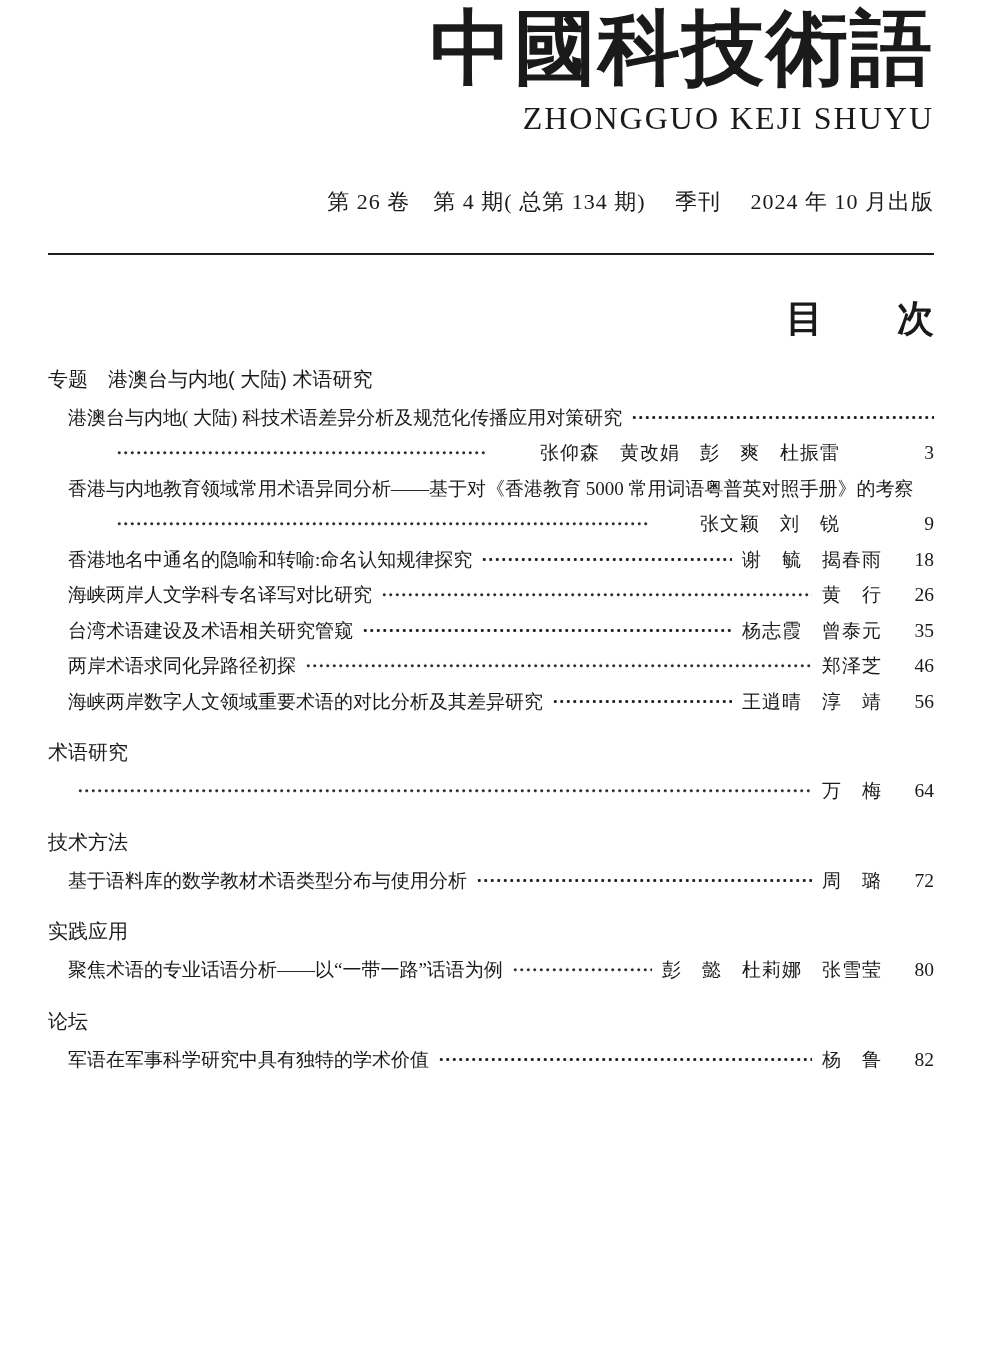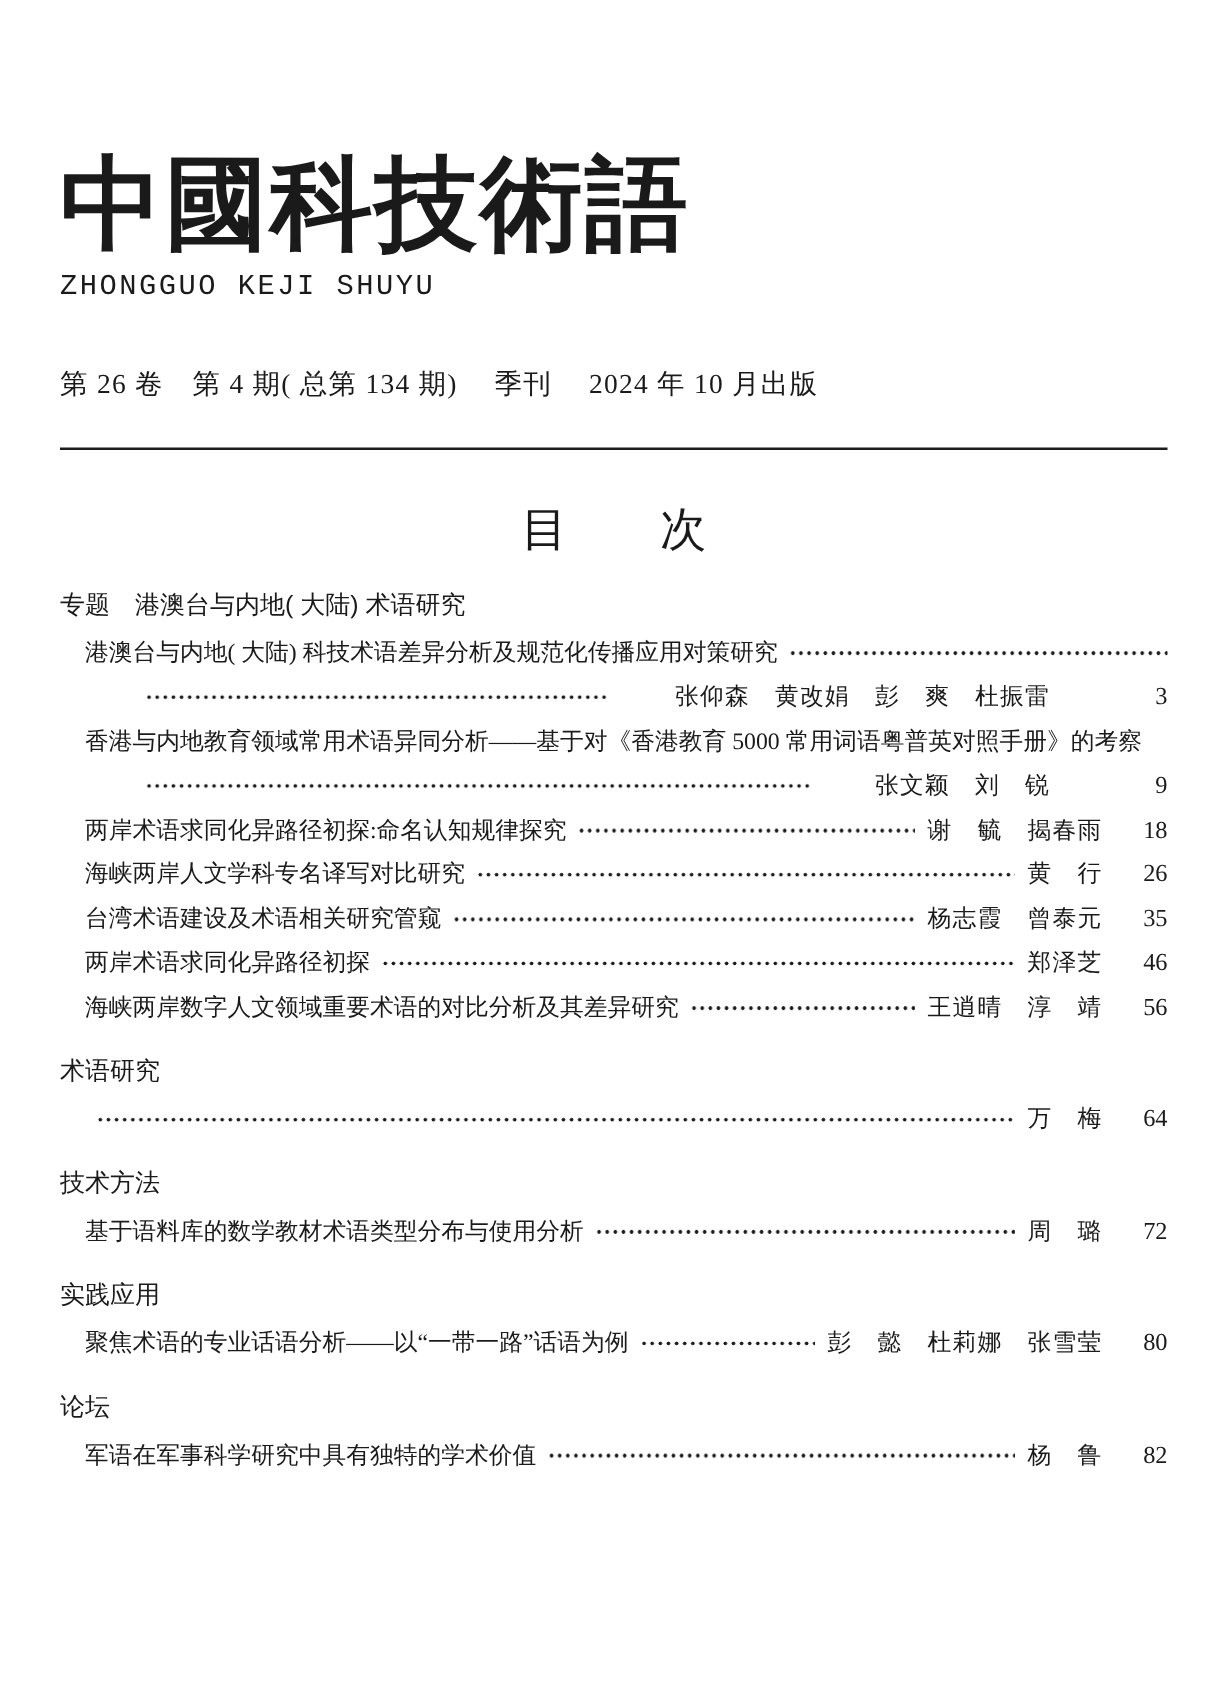"中國科技術語" .masthead { padding-top: 116px -> none; text-align: left -> right }
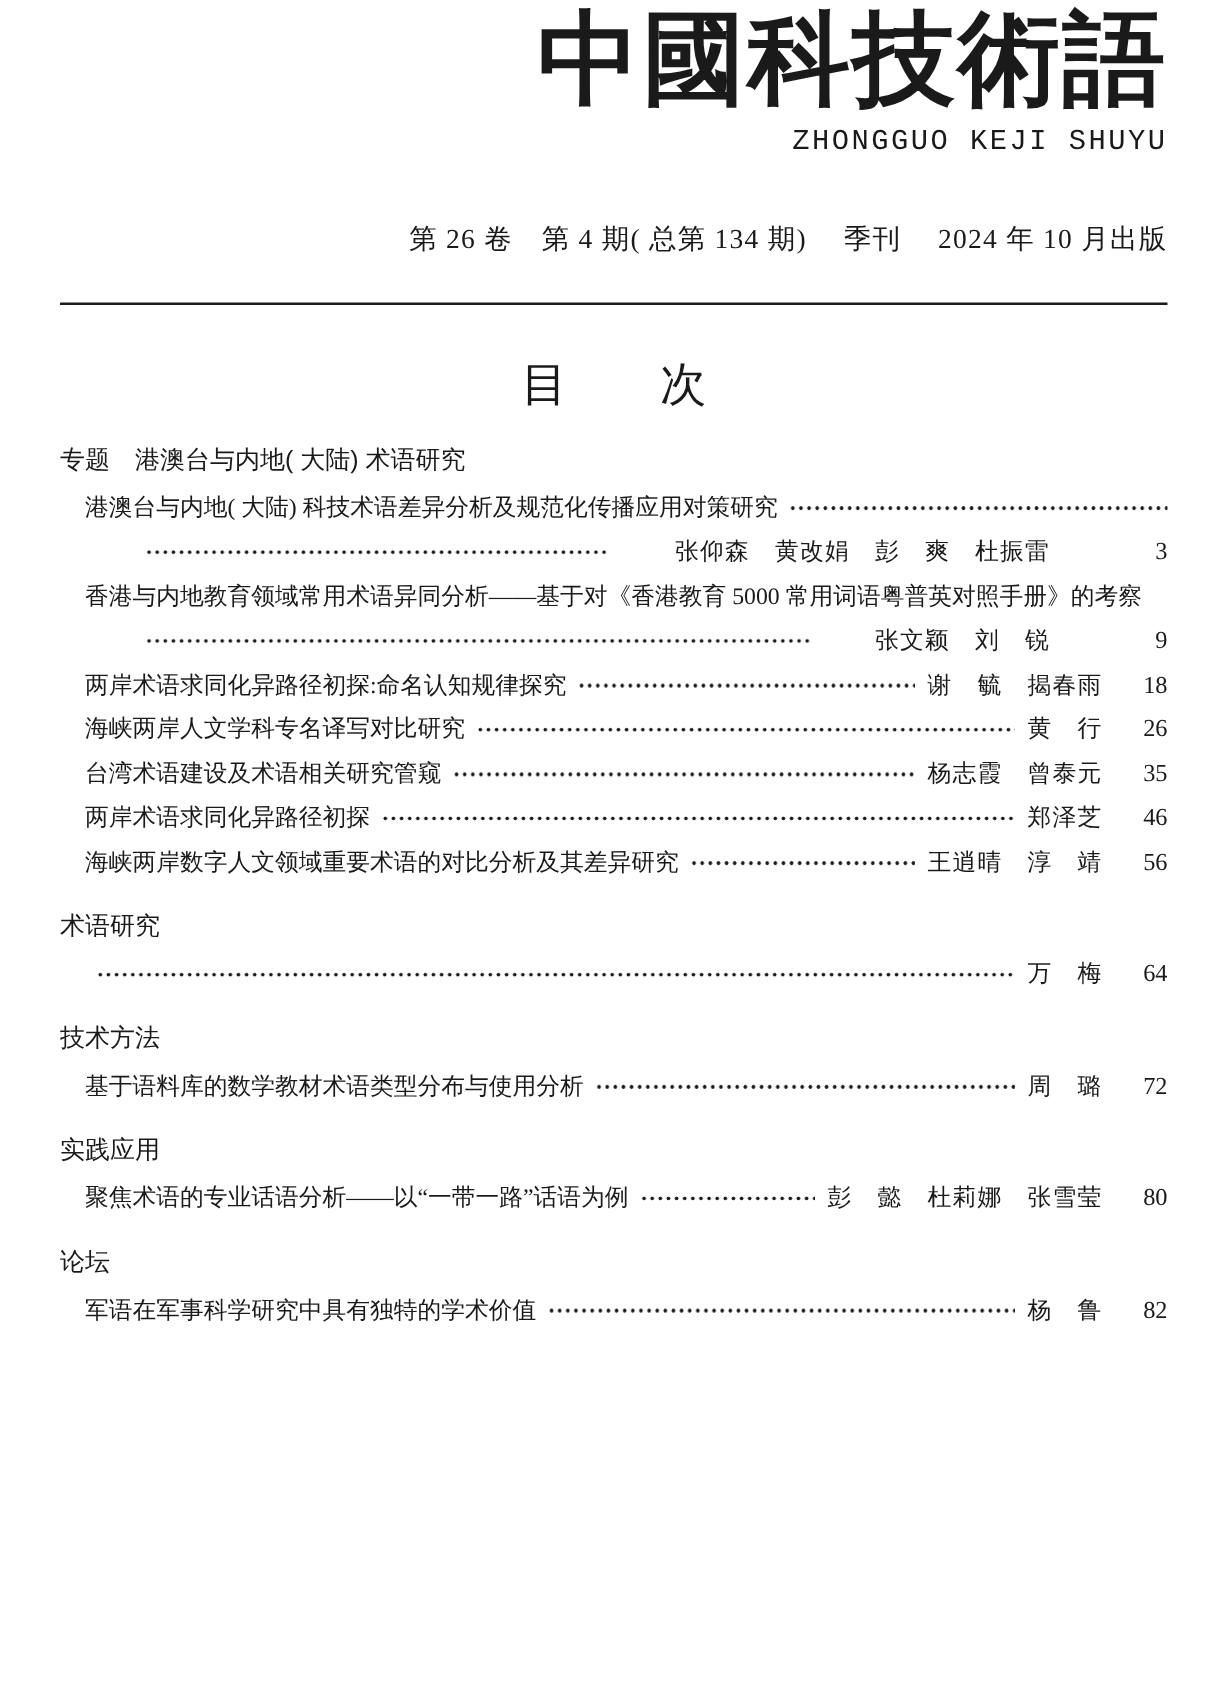"ZHONGGUO KEJI SHUYU" .title-pinyin { font-family: Liberation Mono, monospace -> Liberation Serif, serif; font-size: 23px -> 32px }
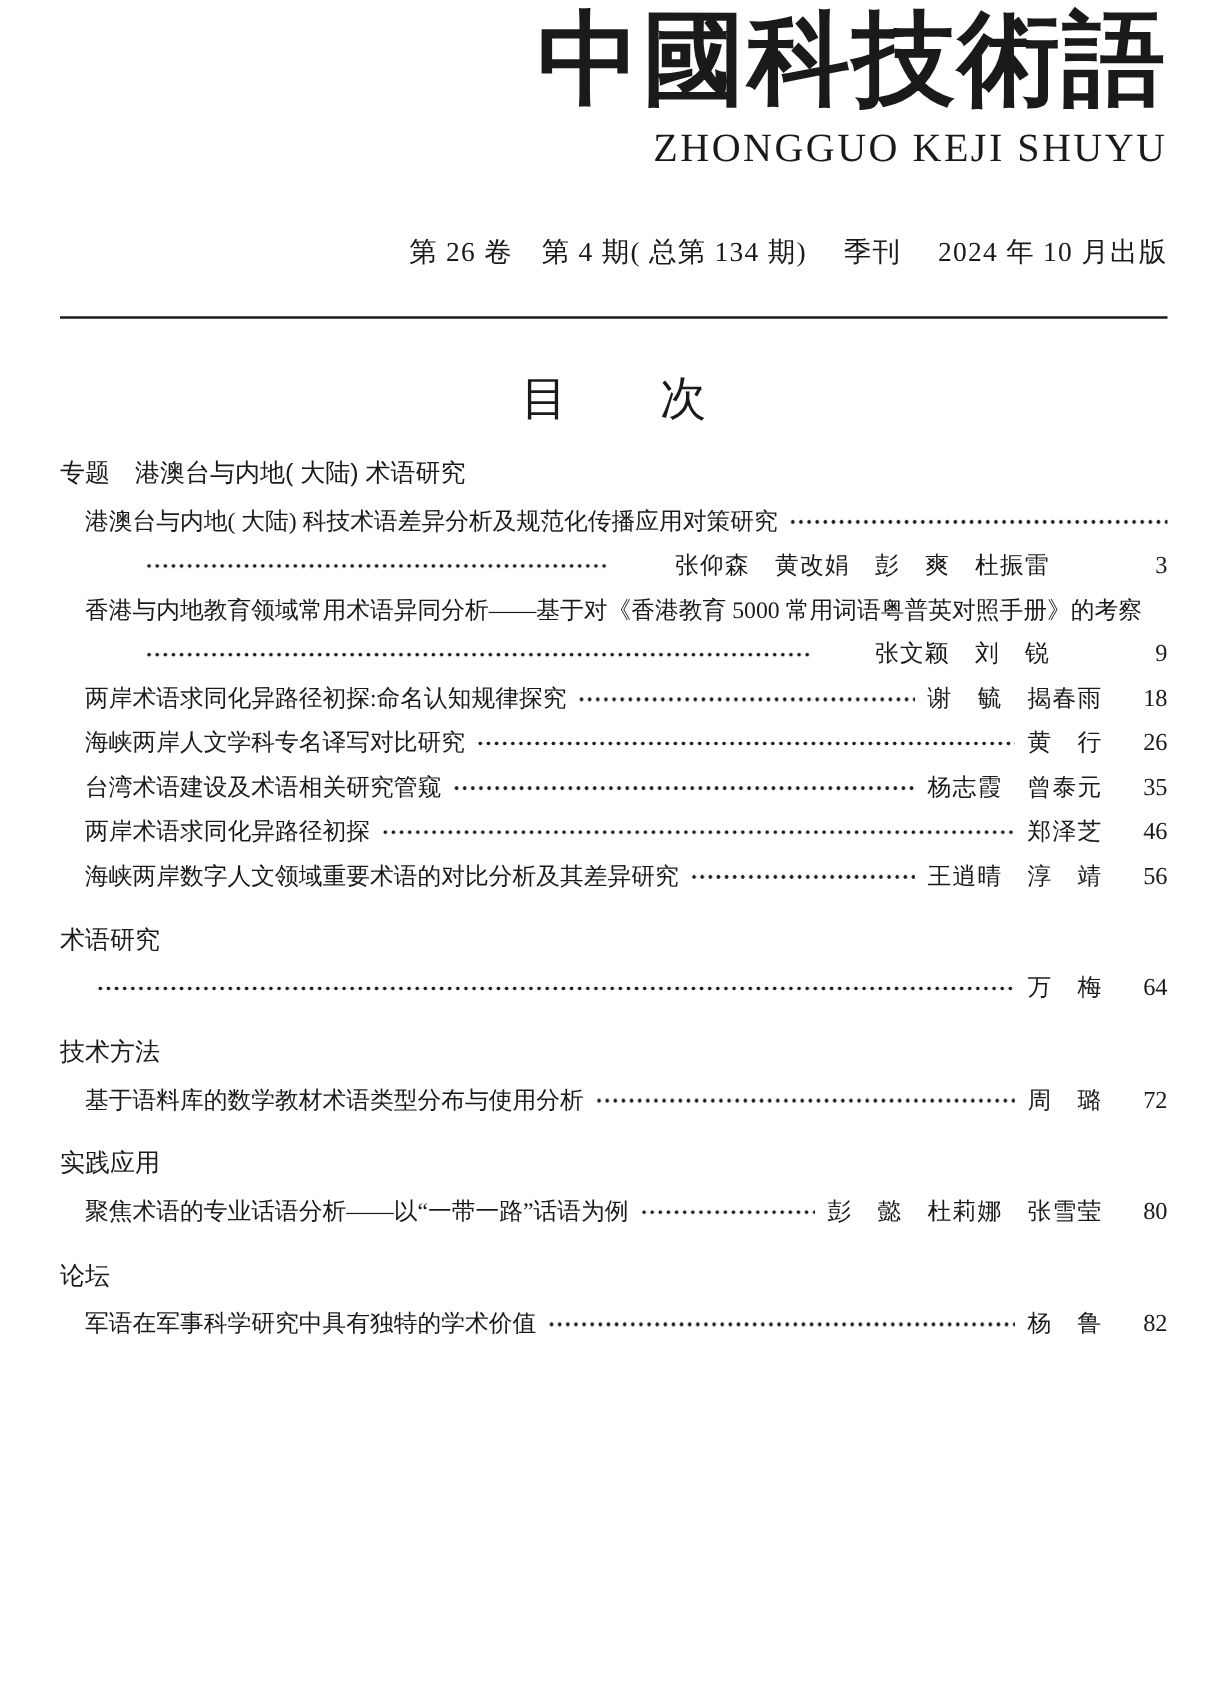"目 次" .toc-title { font-weight: normal -> bold; text-align: center -> right }
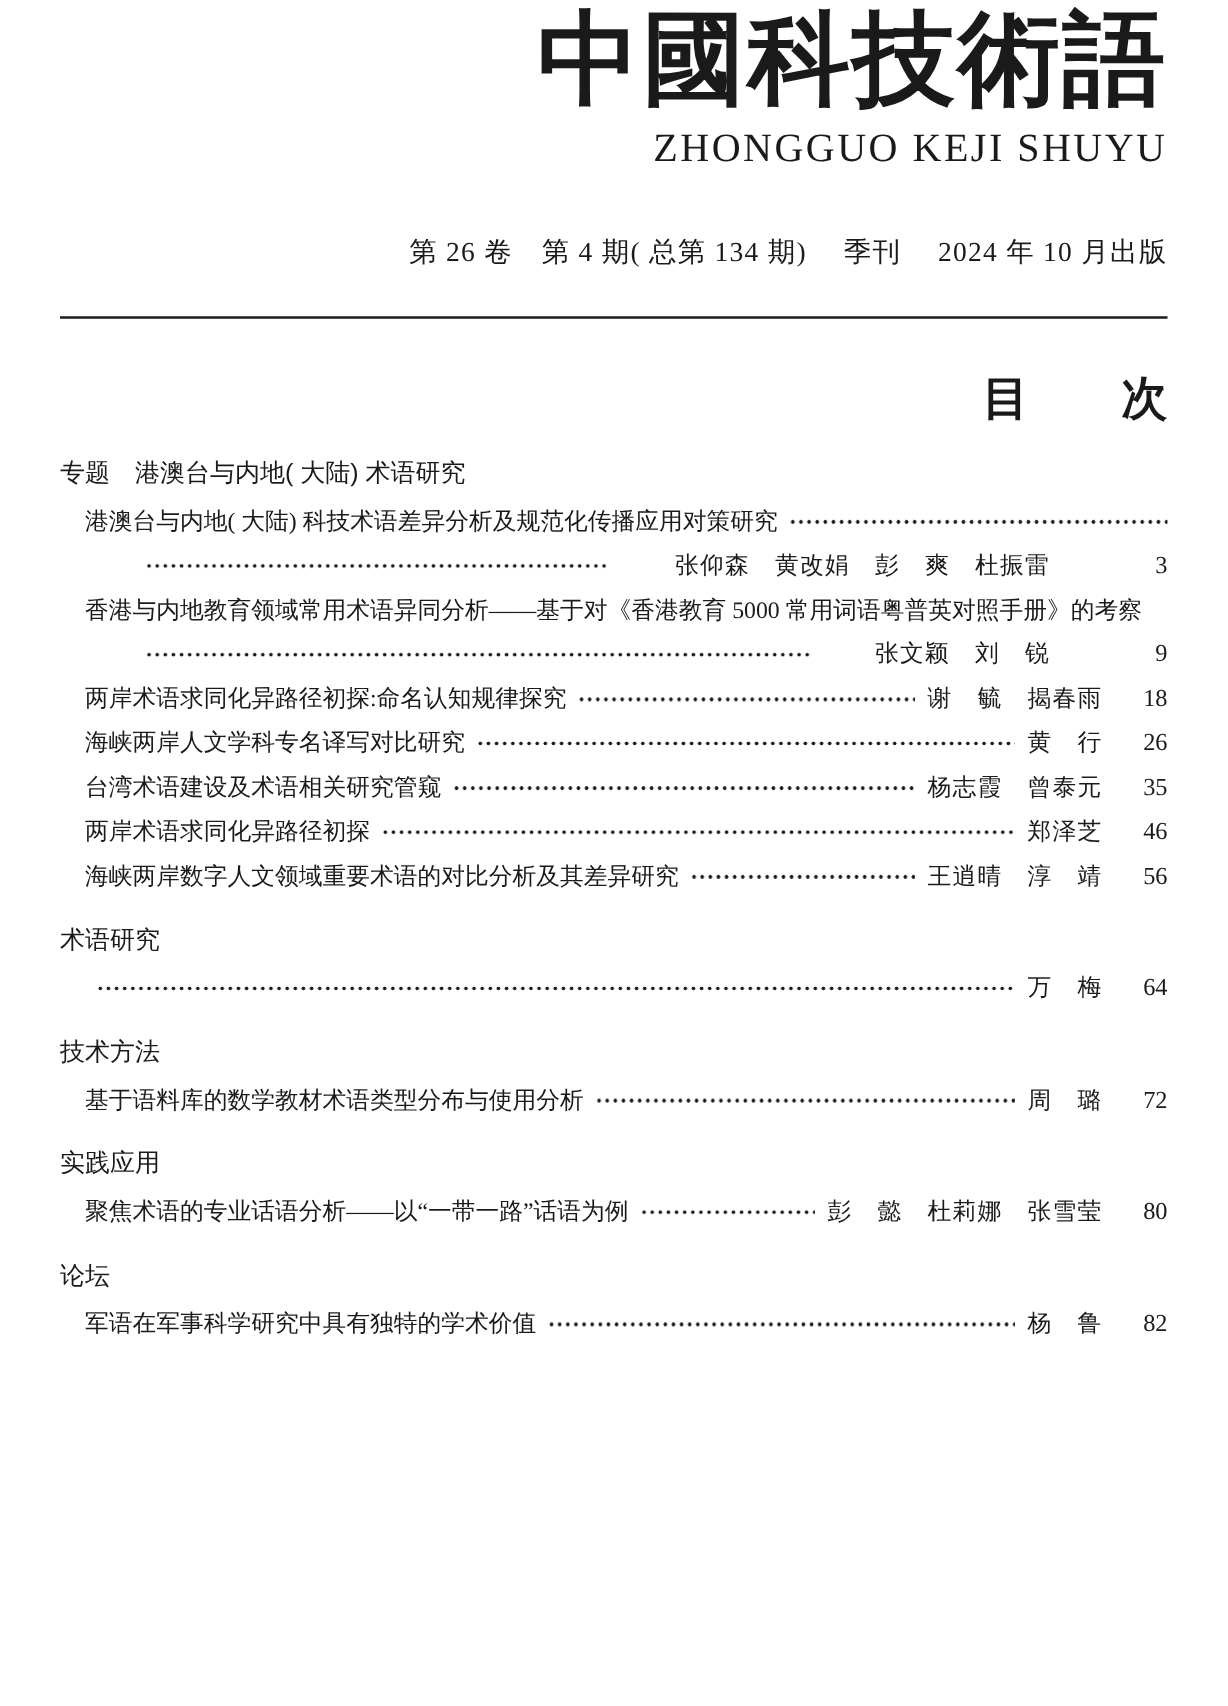"两岸术语求同化异路径初探:命名认知规律探究" span.article-title { text: 两岸术语求同化异路径初探 -> 香港地名中通名的隐喻和转喻 }
